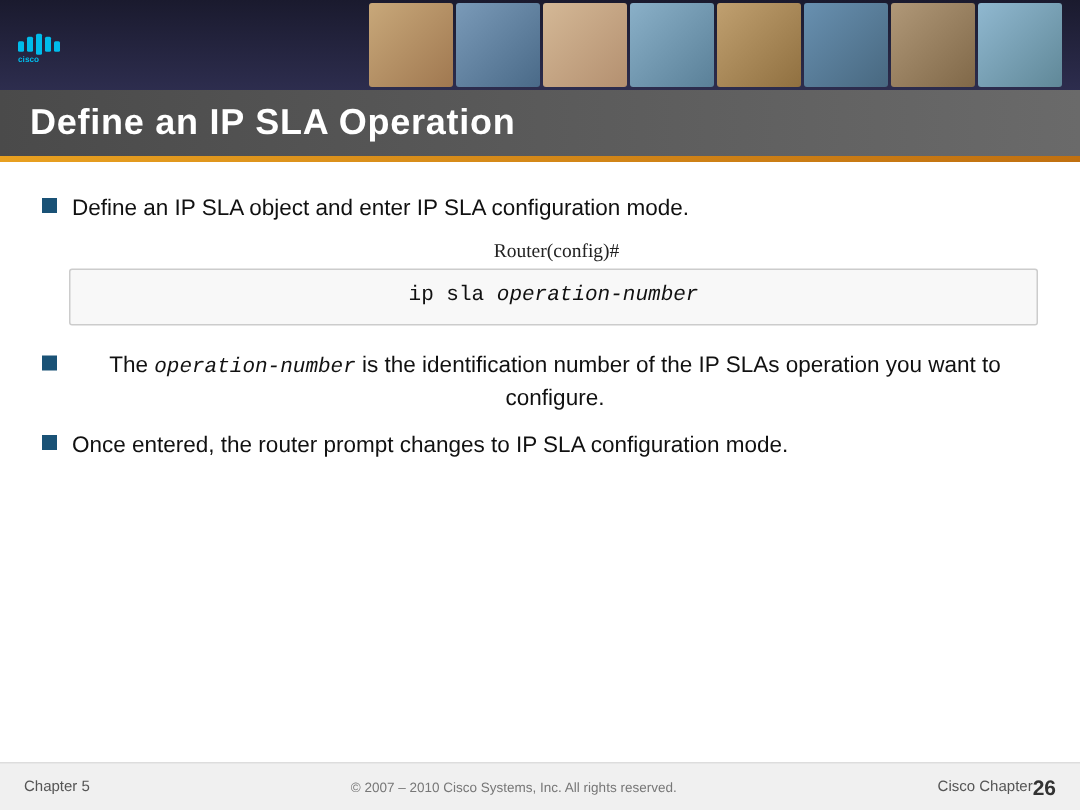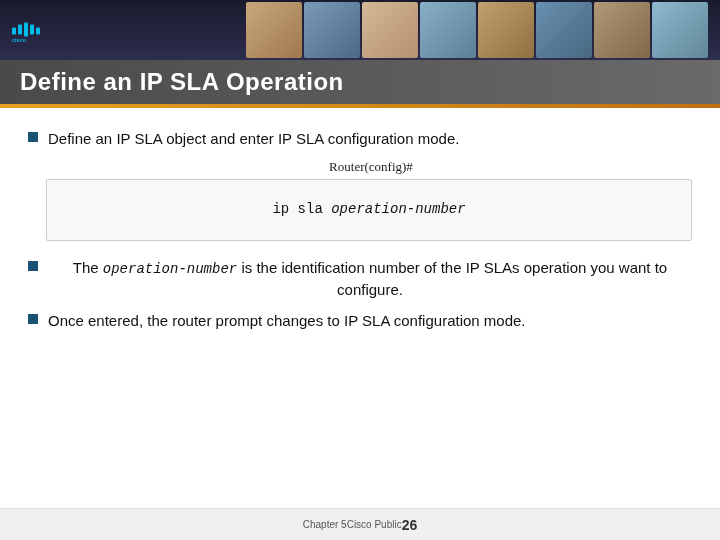"ip sla operation-number" #code-box { padding: 20px 12px -> 8px 12px }
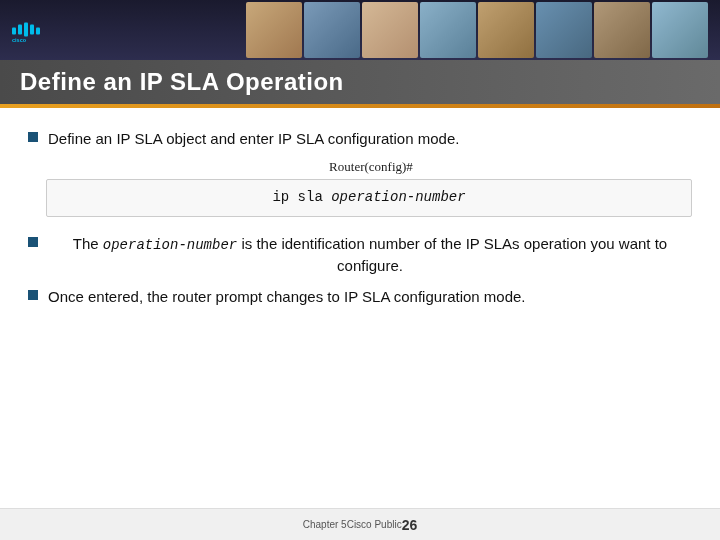"© 2007 – 2010 Cisco" span { html: none -> <span>© 2007 – 2010 Cisco Systems, Inc. All rights reserved.</span> }
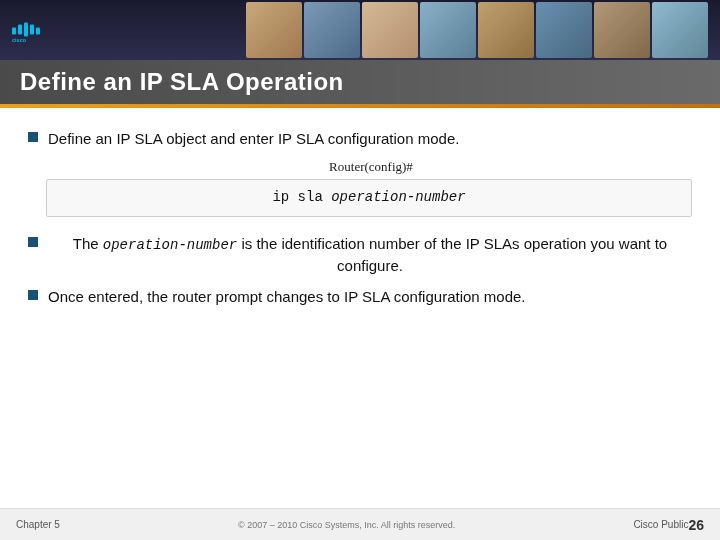"Cisco Public" span { text: Public -> Chapter }
